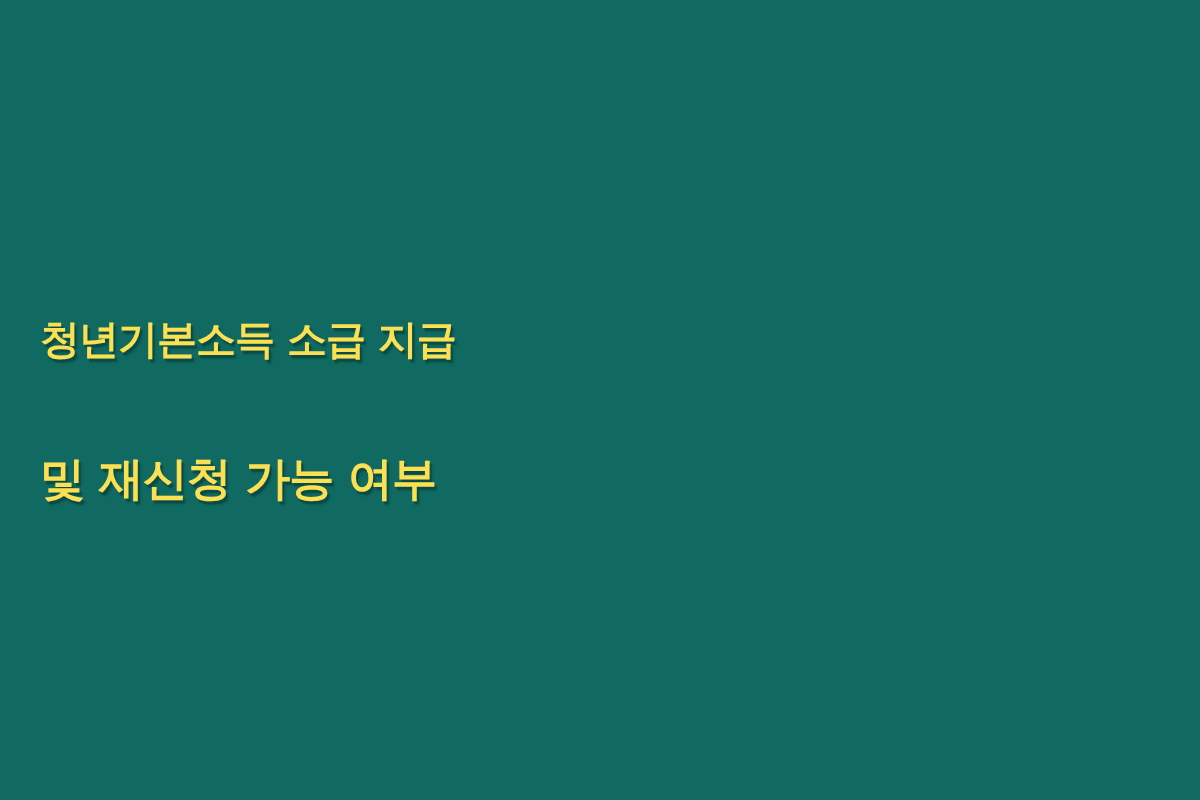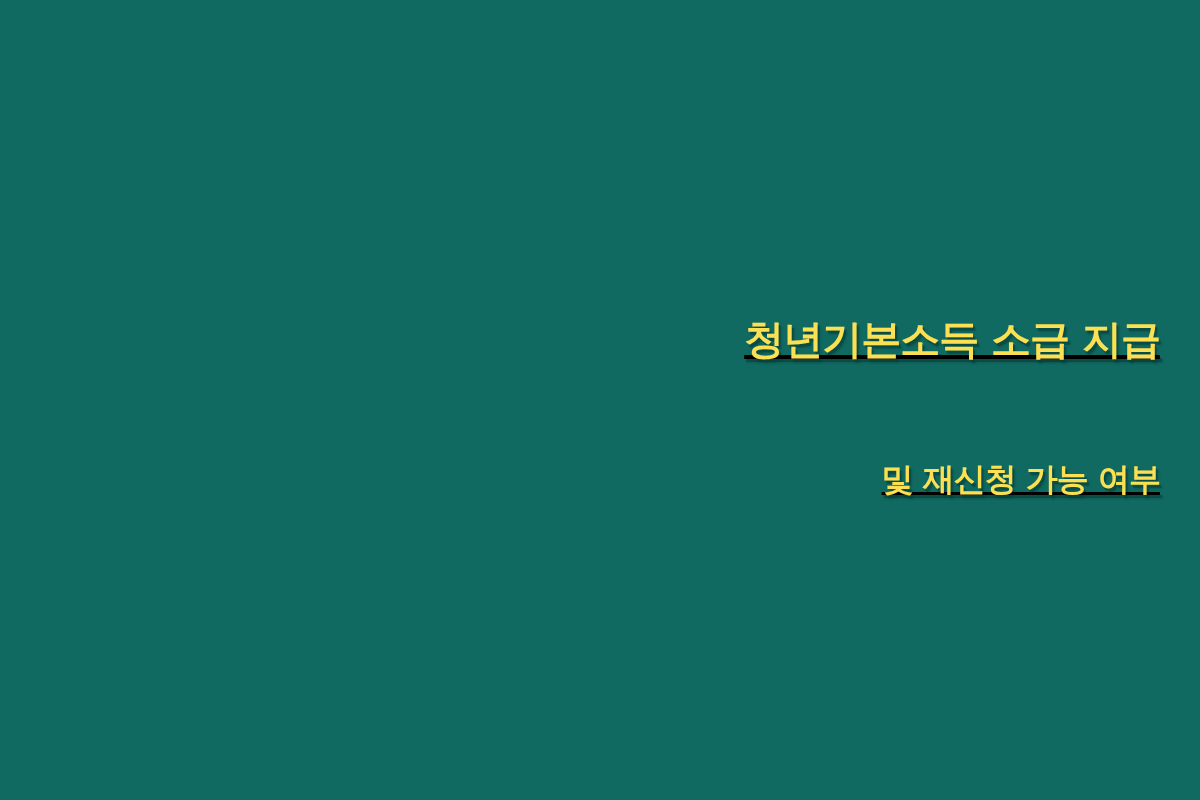"청년기본소득 소급 지급" .headline { text-align: right -> left; text-decoration: underline -> none }
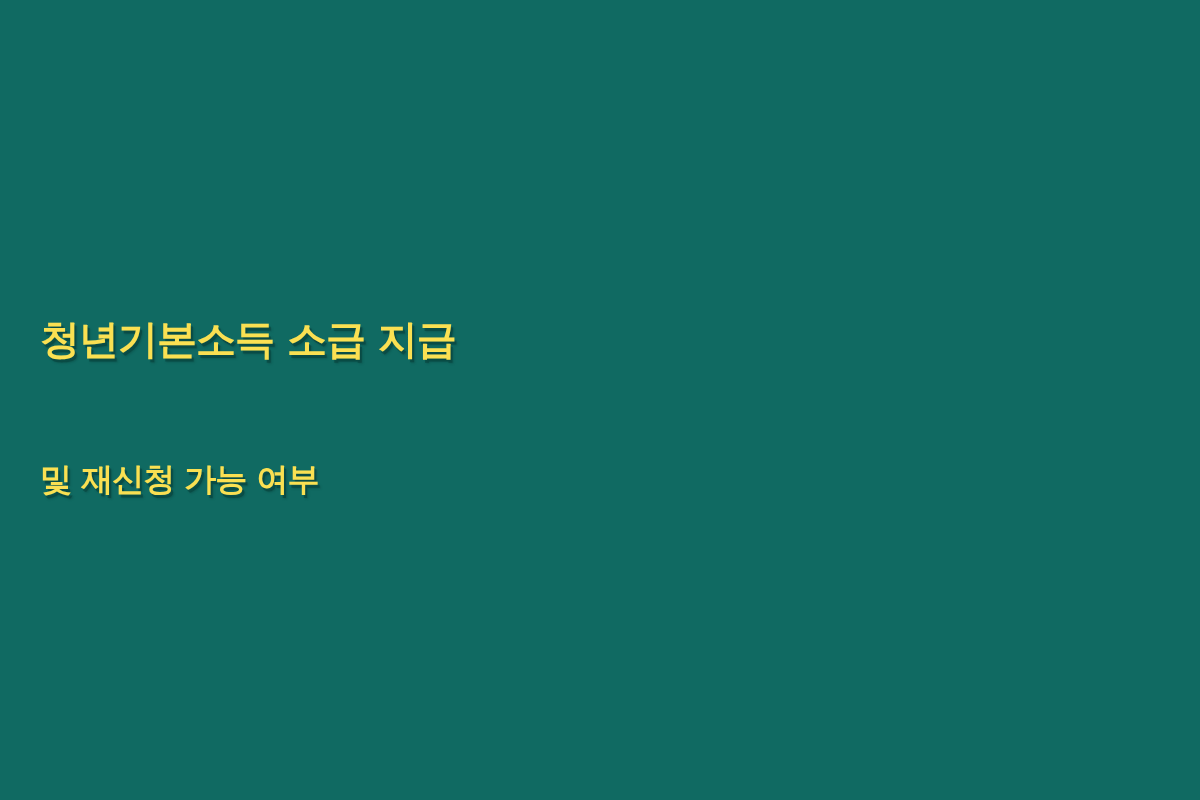"및 재신청 가능 여부" span.headline-line { font-size: 32px -> 45px }
